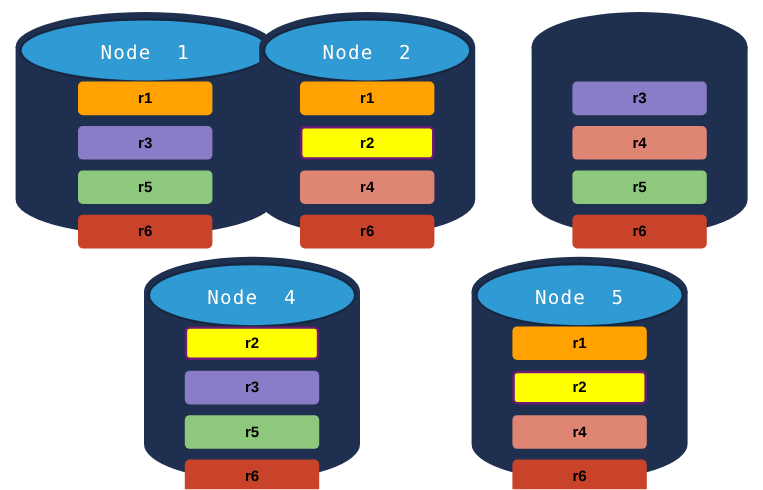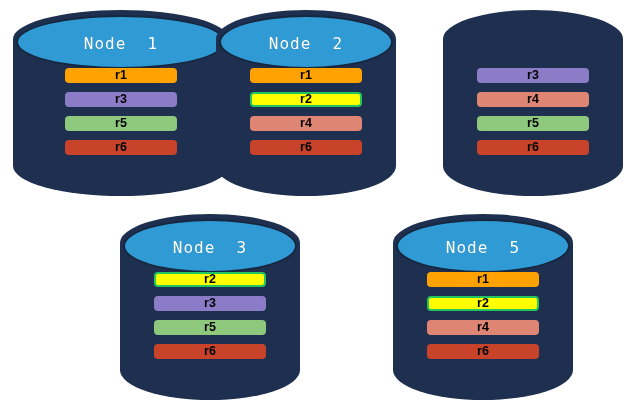"r1" .bar { height: 15px -> 28px }
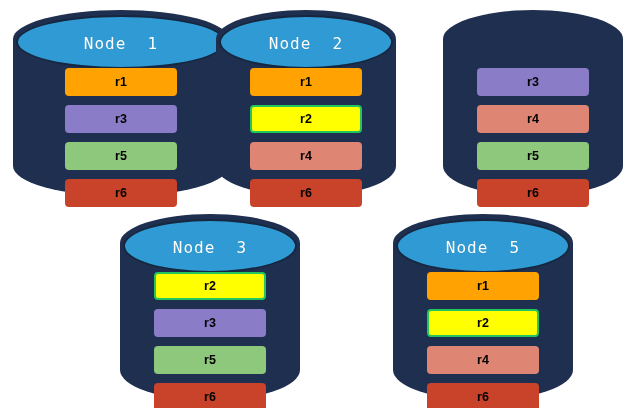"r2" .bar.white-border { border: 2px solid #22c55e -> 2px solid #701a75 }
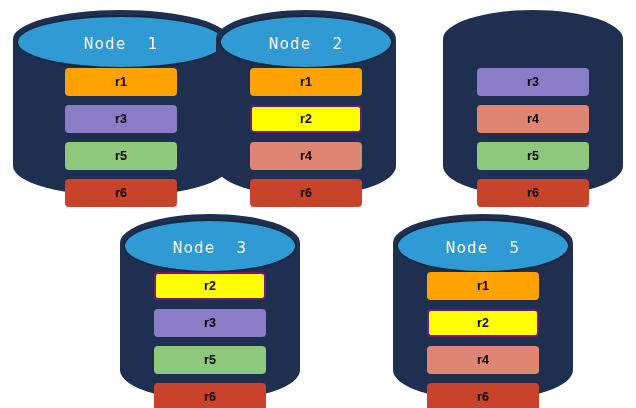"Node 3" span.node-title { text: 3 -> 4 }
